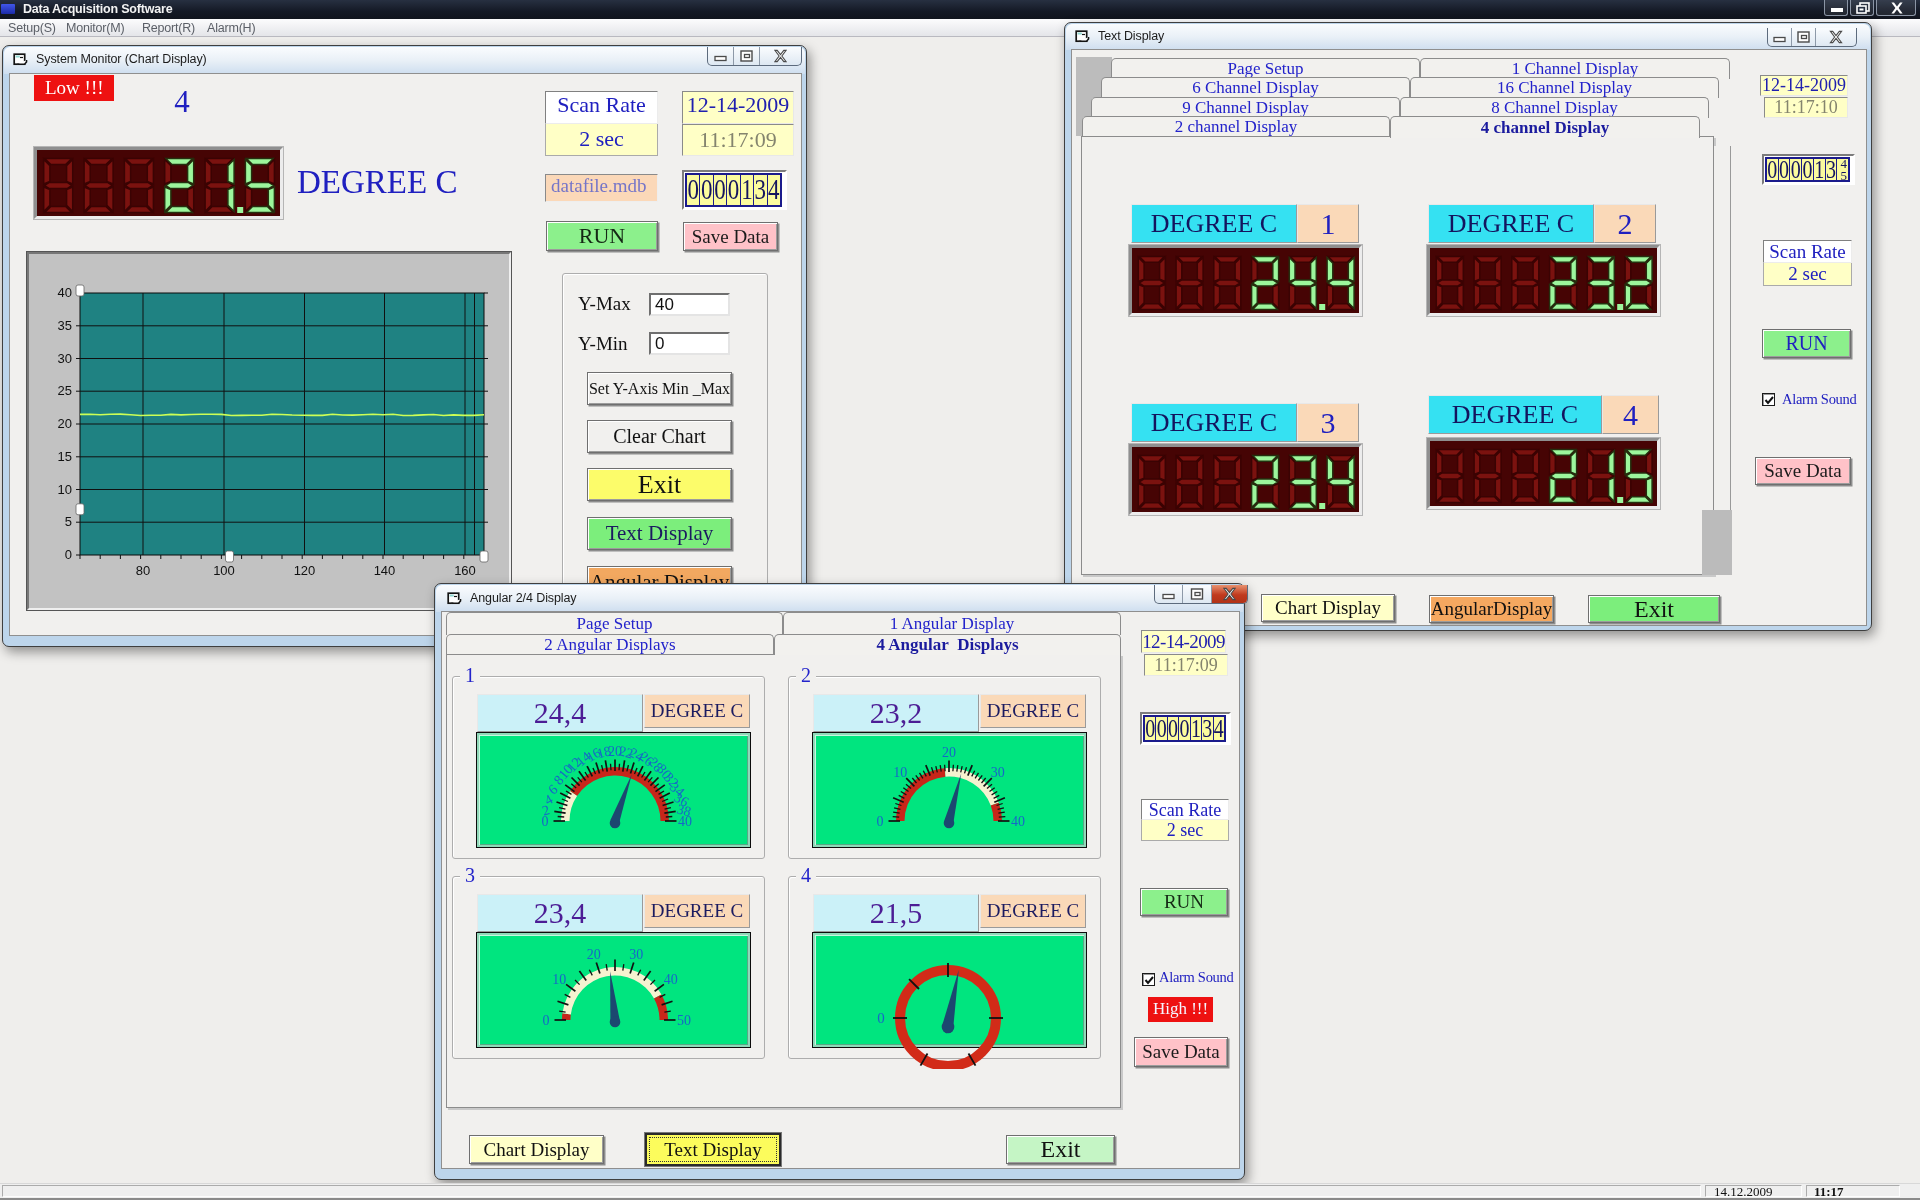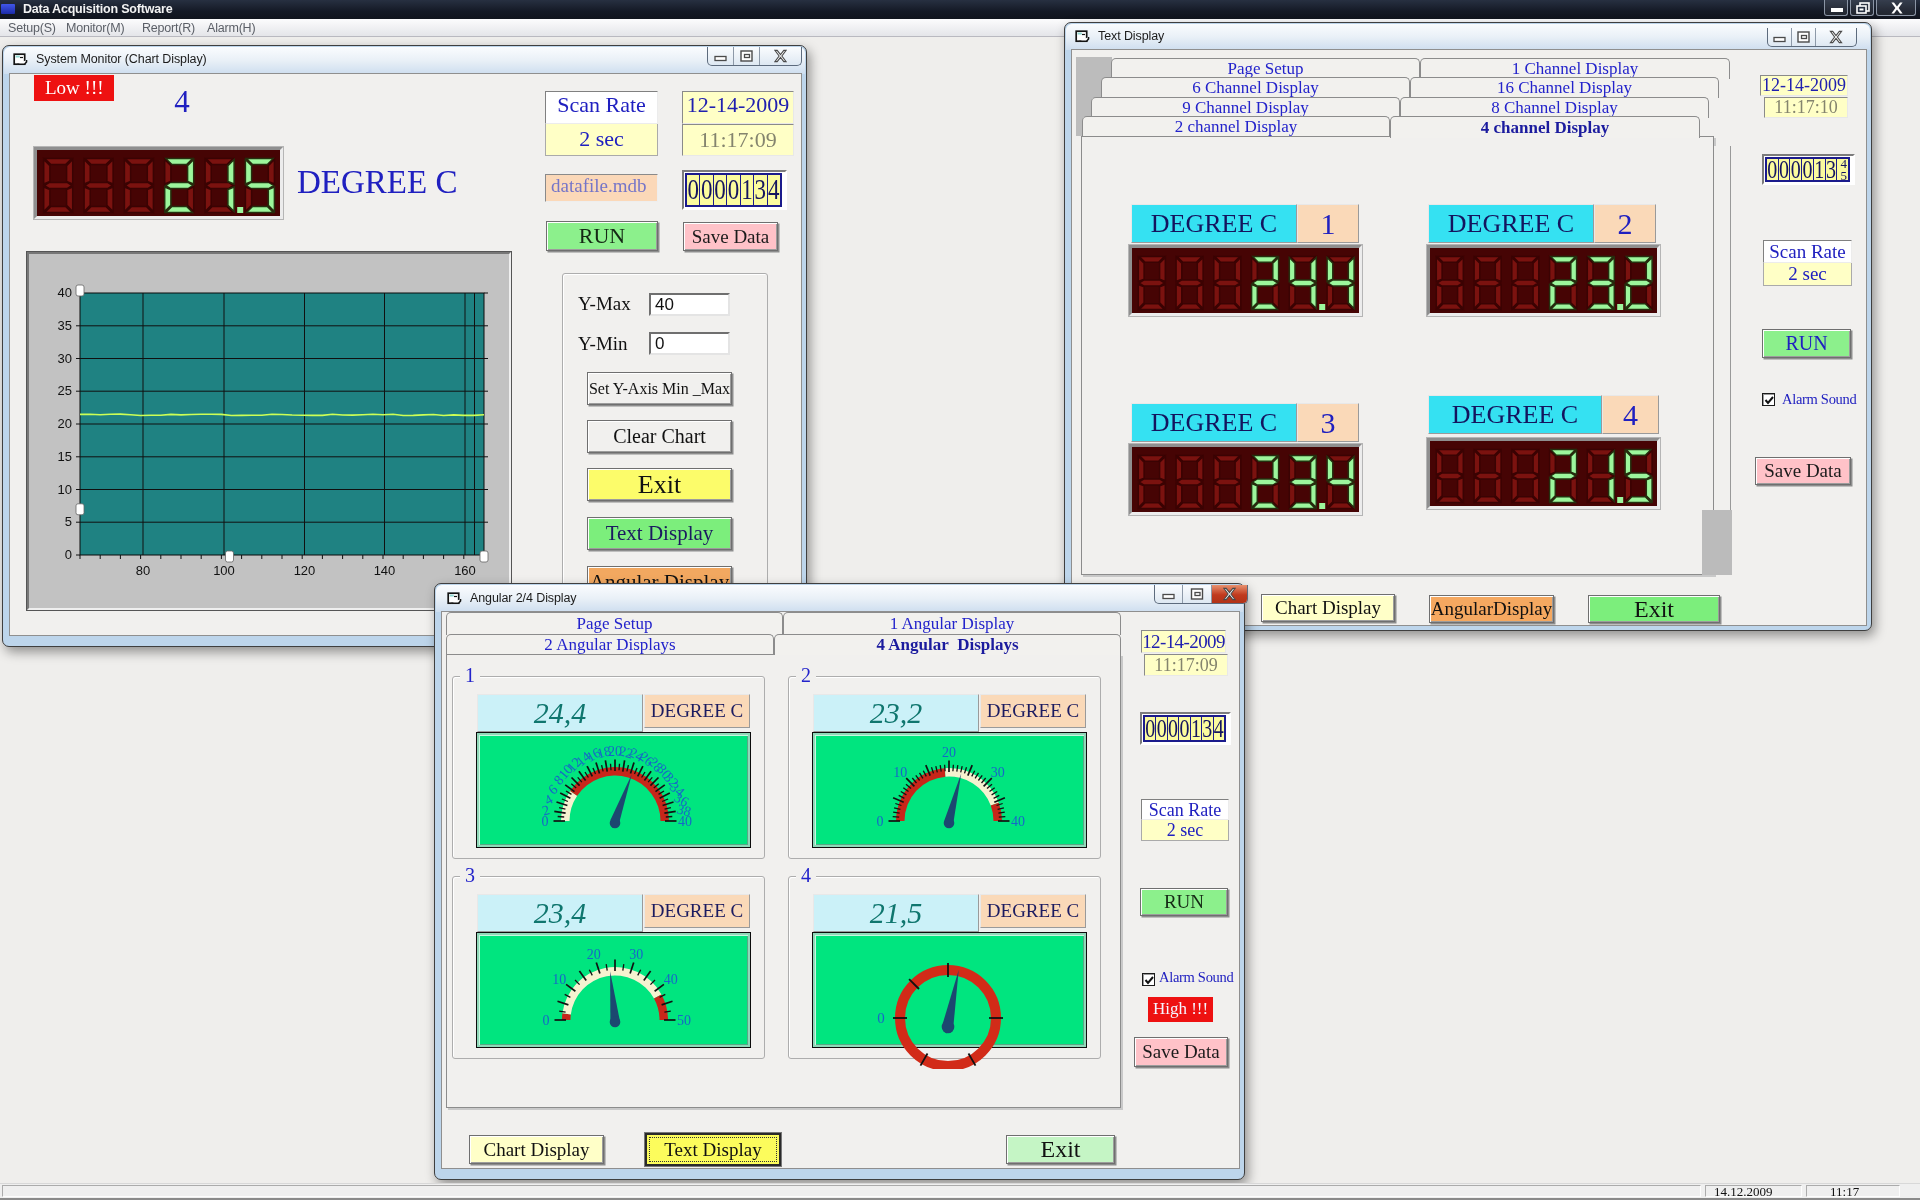"24,4" .vbox { color: #0f766e -> #4c1d95; font-style: italic -> none }
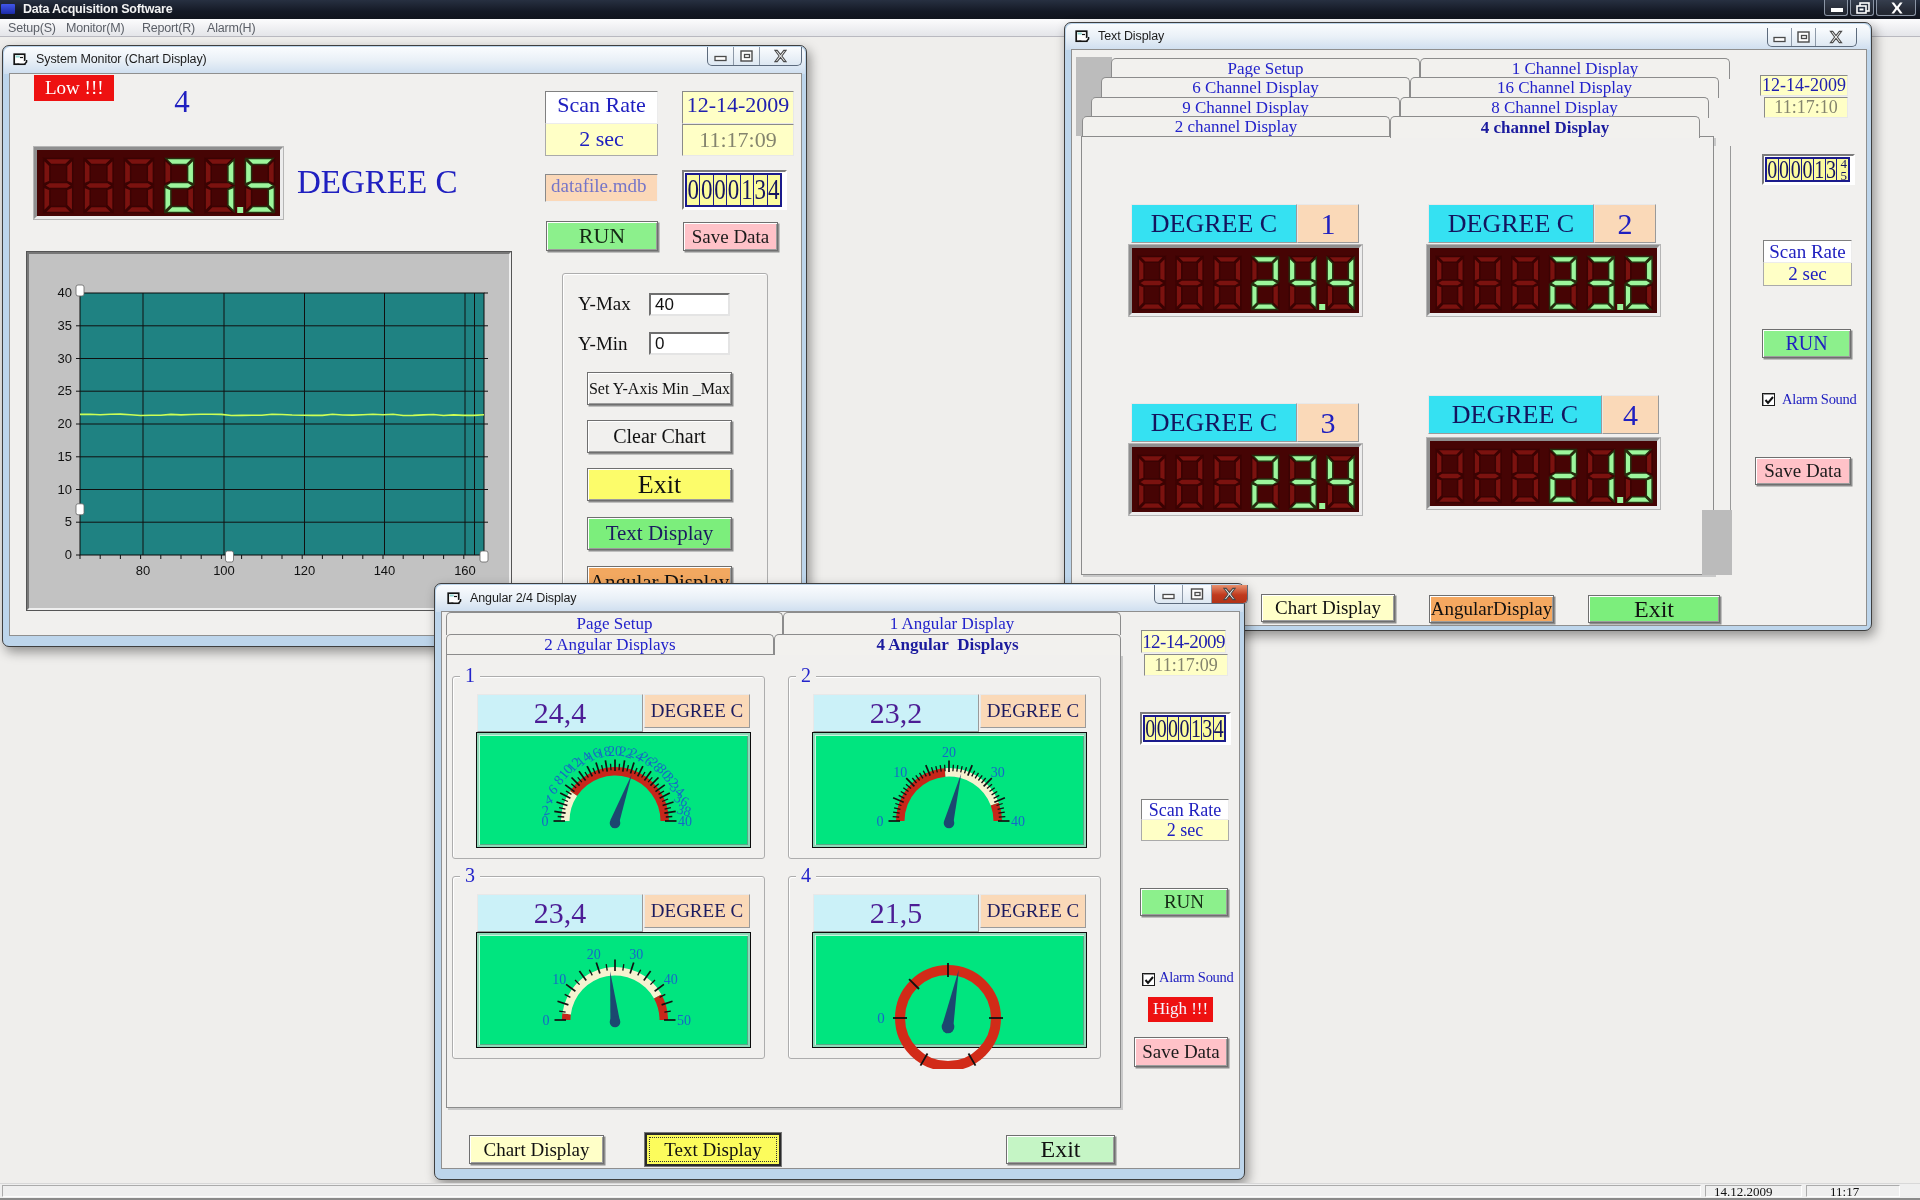"11:17" div.spanel { font-weight: none -> bold; padding-left: 23px -> 7px }
